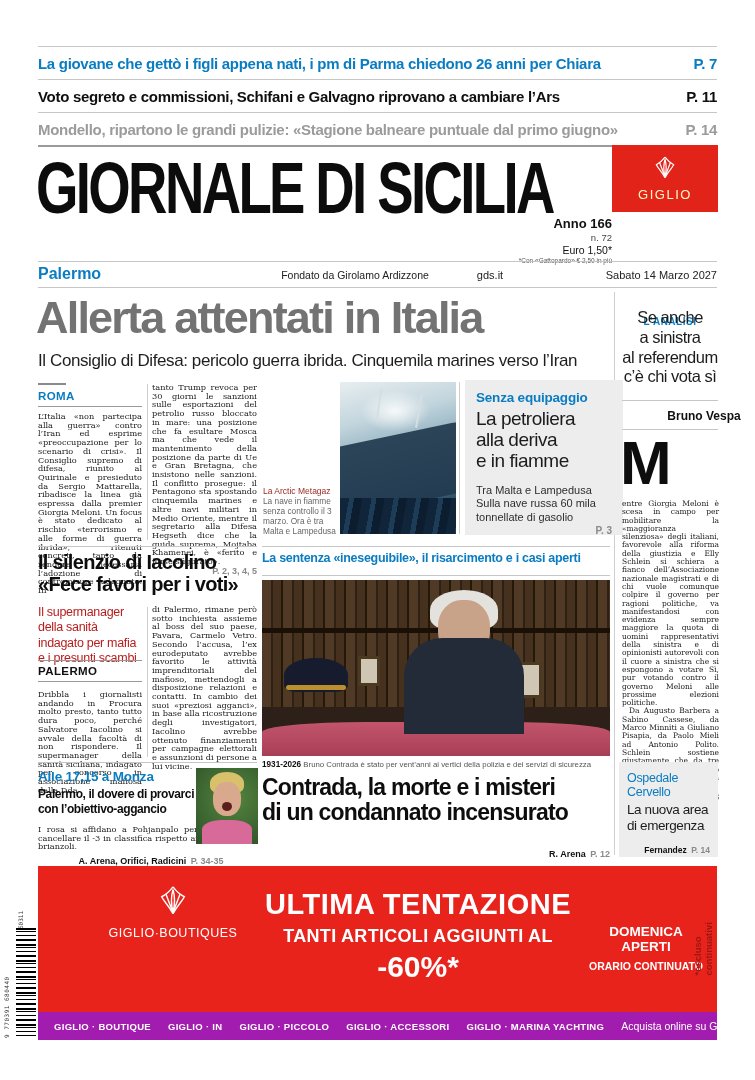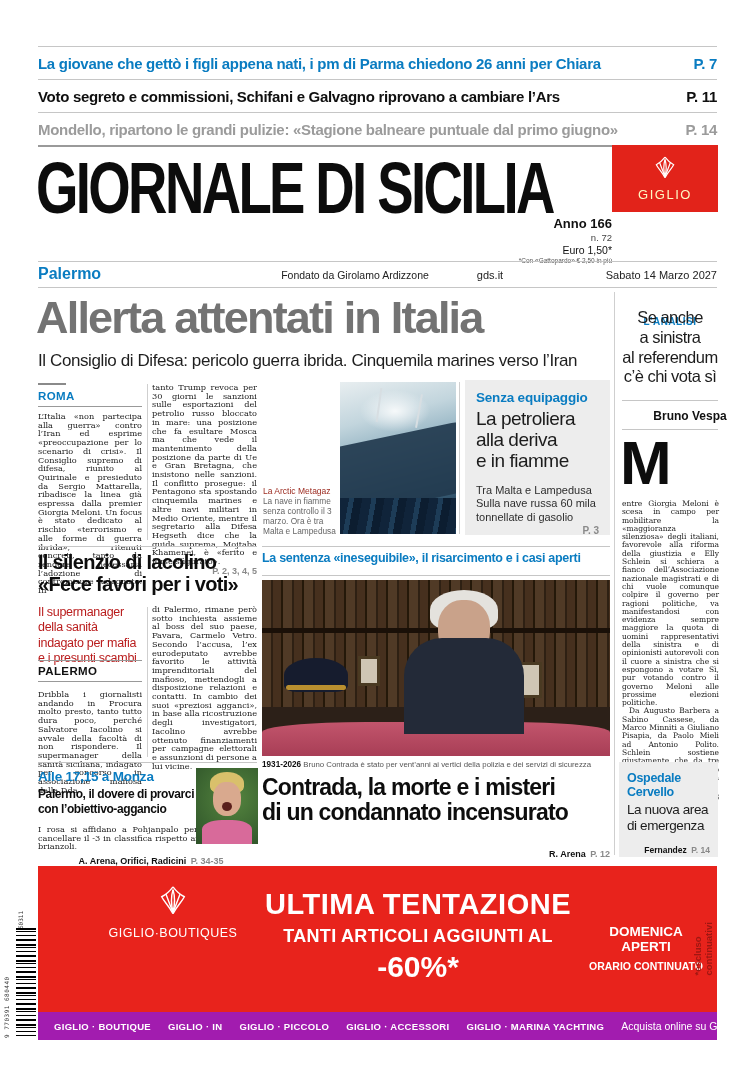"Senza equipaggio" .tk-box { width: 145px -> 158px }
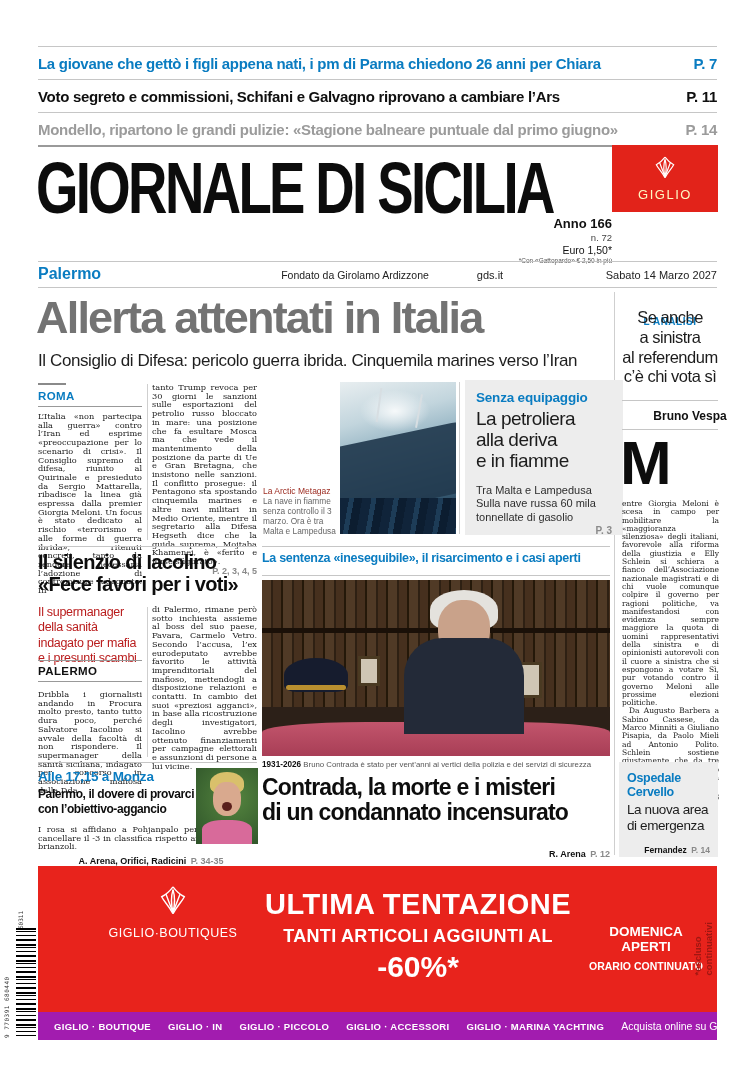"Bruno Vespa" .ana-author { left: 642px -> 656px }
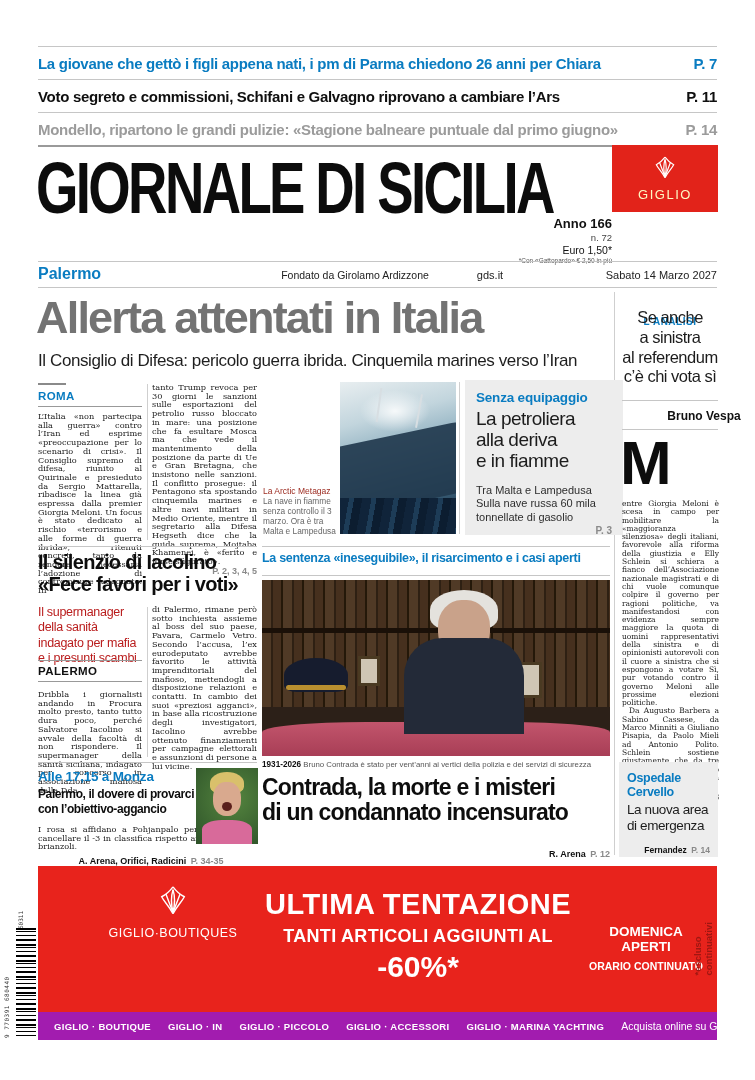"Ospedale Cervello" .cerv-box .kick { font-weight: bold -> normal }
